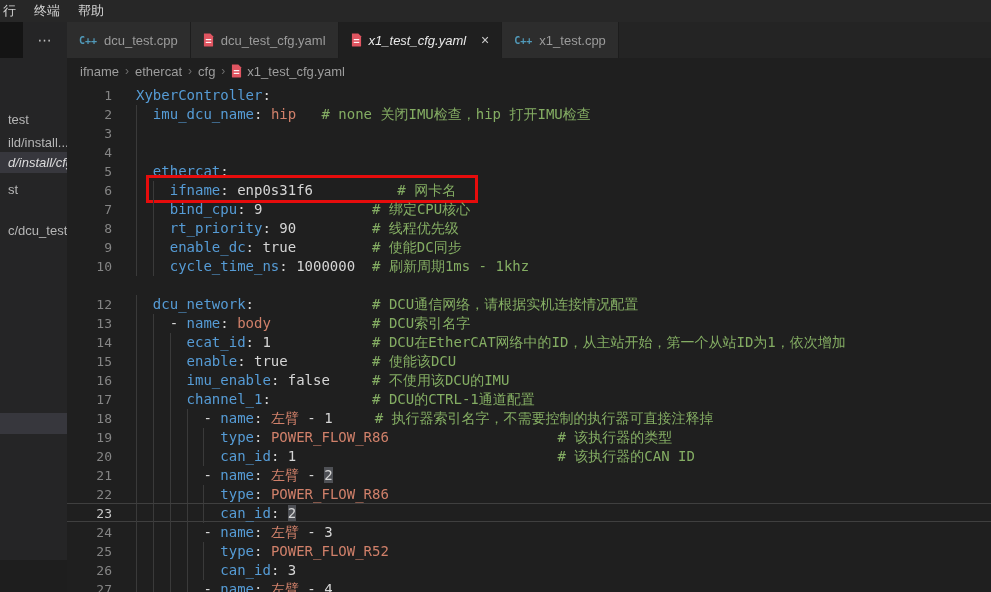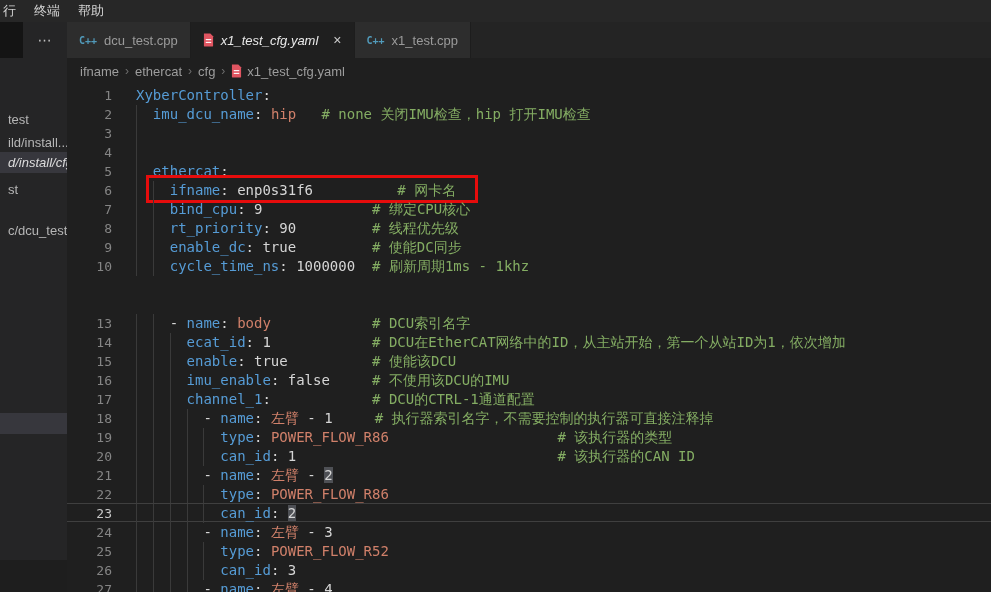"dcu_test_cfg.yaml" div.tab { html: none -> <div> <svg> <path></path> <rect></rect> <rect></rect> </svg> <span>dcu_test_cfg.yaml</span> </div> }
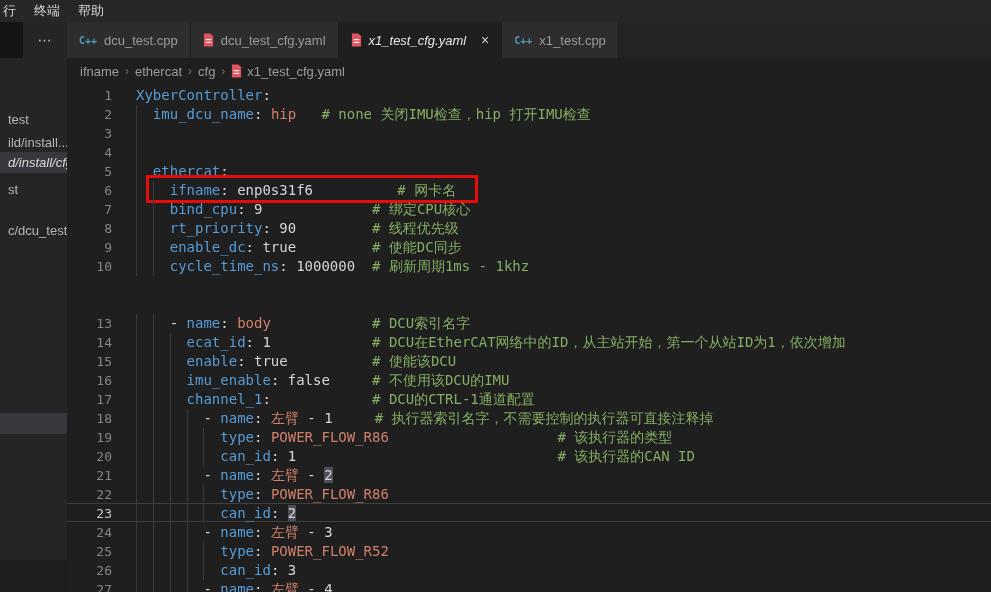"12" div.line { html: none -> <div><div></div><span>12</span><span><span> </span><span>dcu_network</span><span>:</span><span> </span><span># DCU通信网络，请根据实机连接情况配置</span></span></div> }
